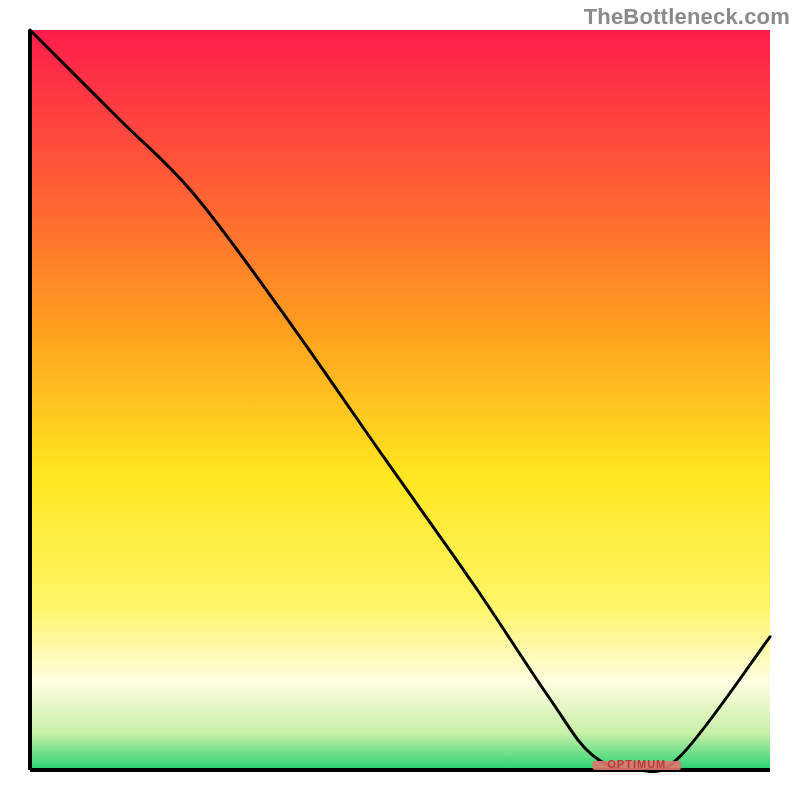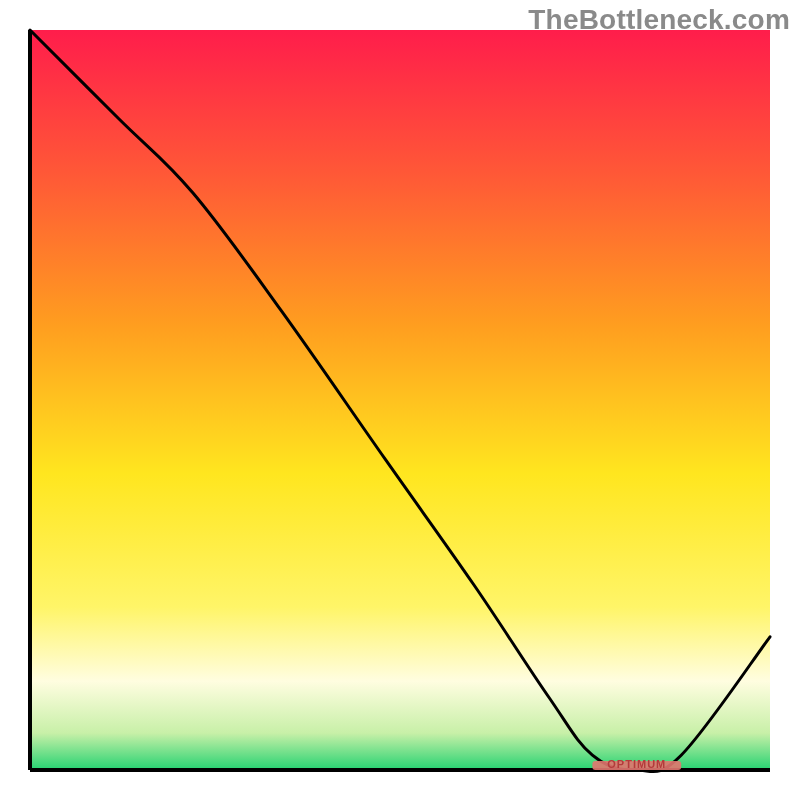"TheBottleneck.com" .watermark { font-size: 28px -> 22px }
